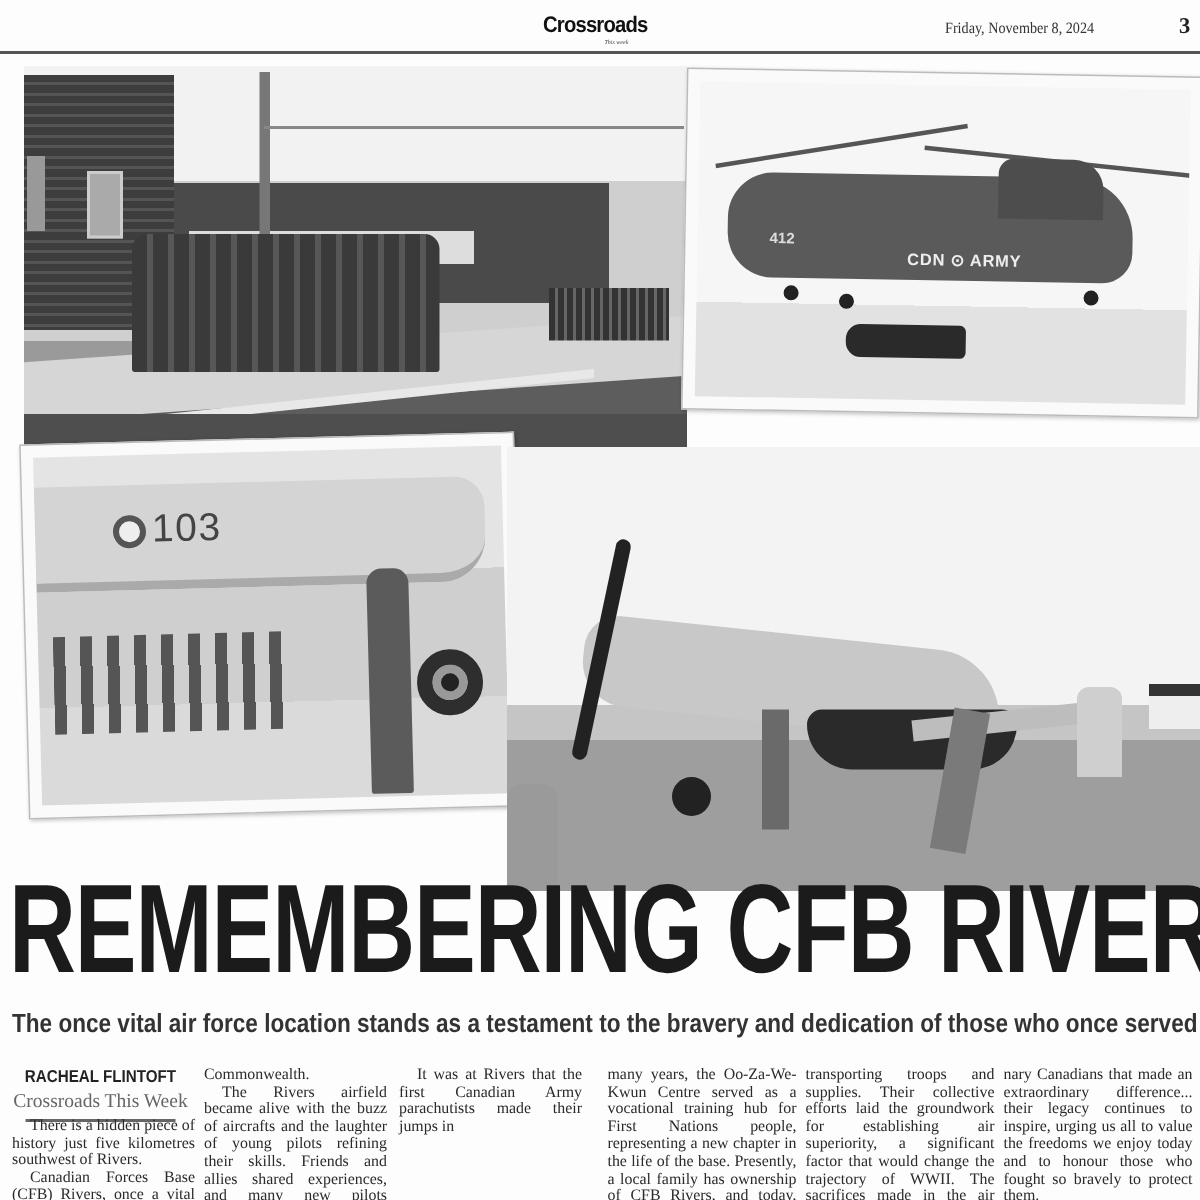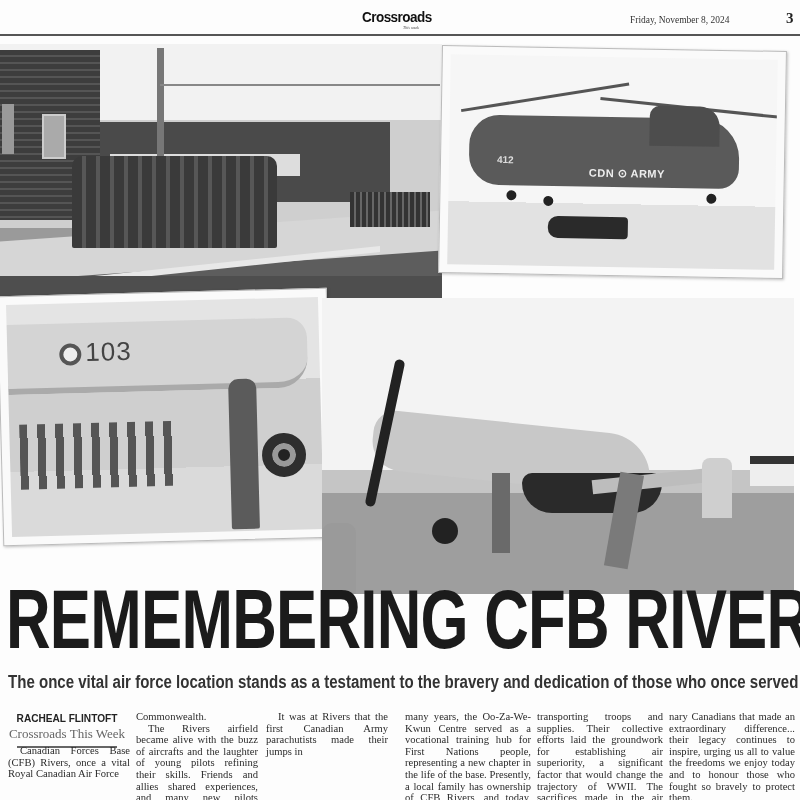"412" .photos { left: 0 -> 16px }
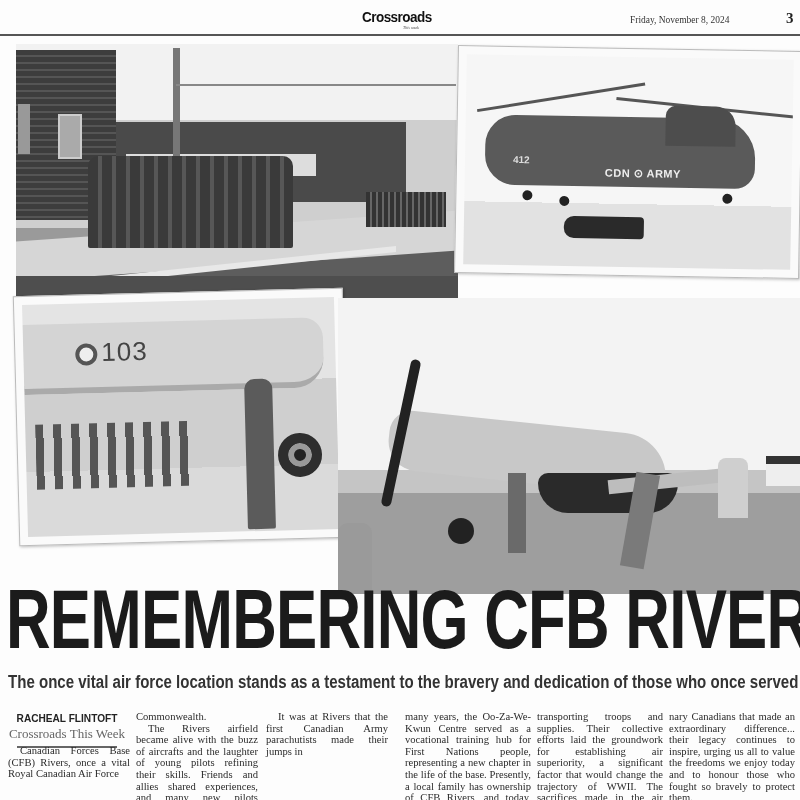"There is a hidden piece" p.indent { html: none -> <p>There is a hidden piece of history just five kilometres southwest of Rivers.</p> }
